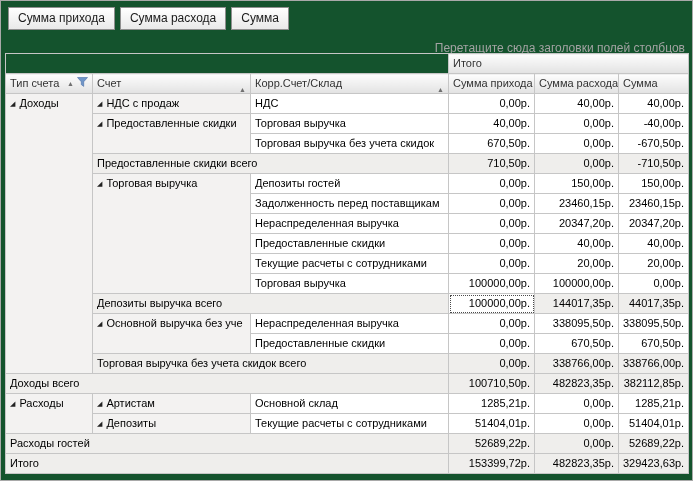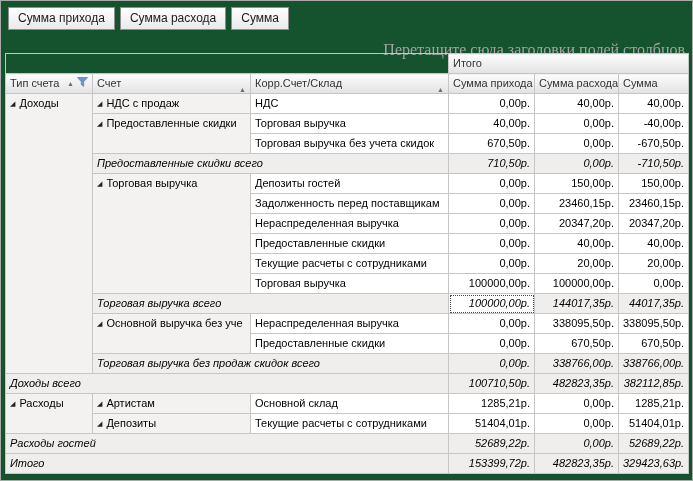"Перетащите сюда заголовки полей столбцов" .hint { font-family: Liberation Serif, serif -> none; font-size: 16px -> 12px }
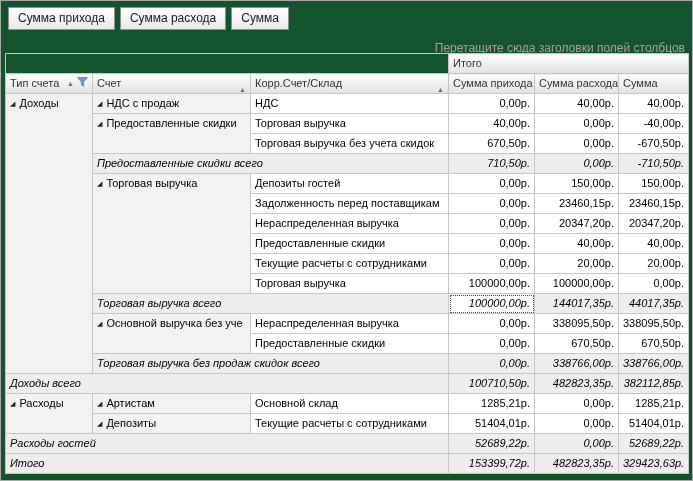"Предоставленные скидки всего" tr.tot td.n, tr.tot td.t { font-style: italic -> none }
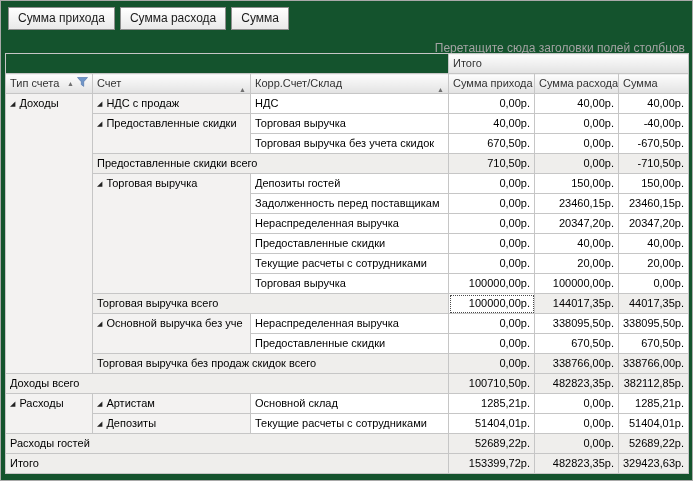"Торговая выручка всего" td.t { text: Торговая -> Депозиты }
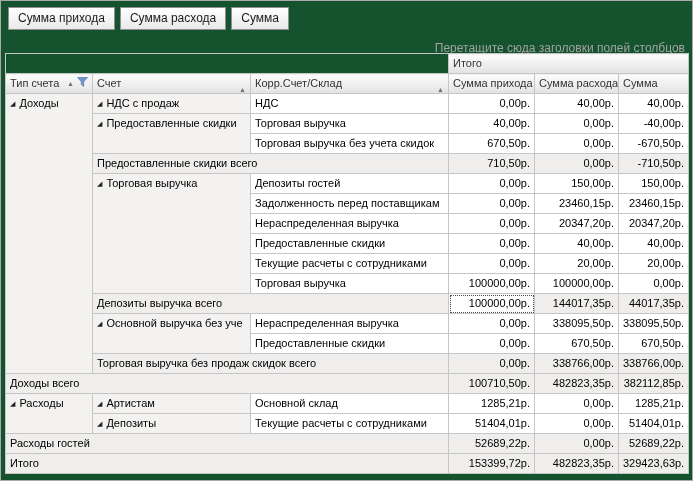"Торговая выручка без продаж скидок" td.t { text: продаж -> учета }
